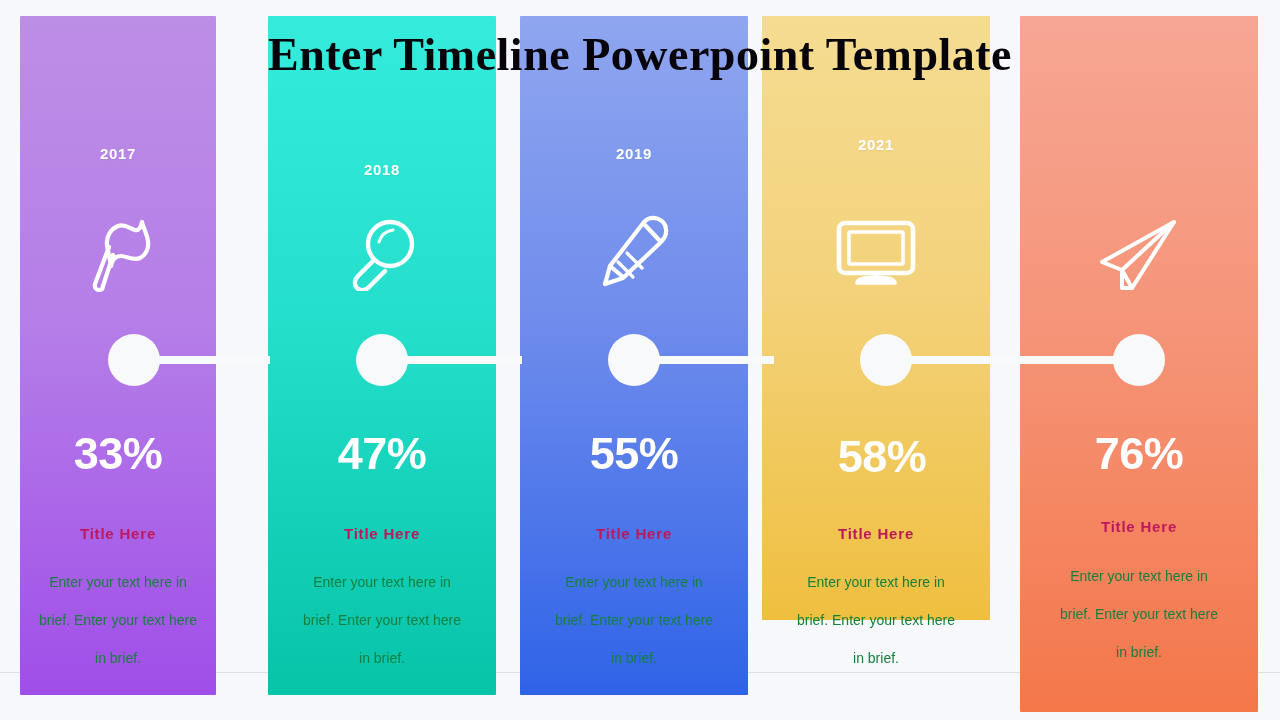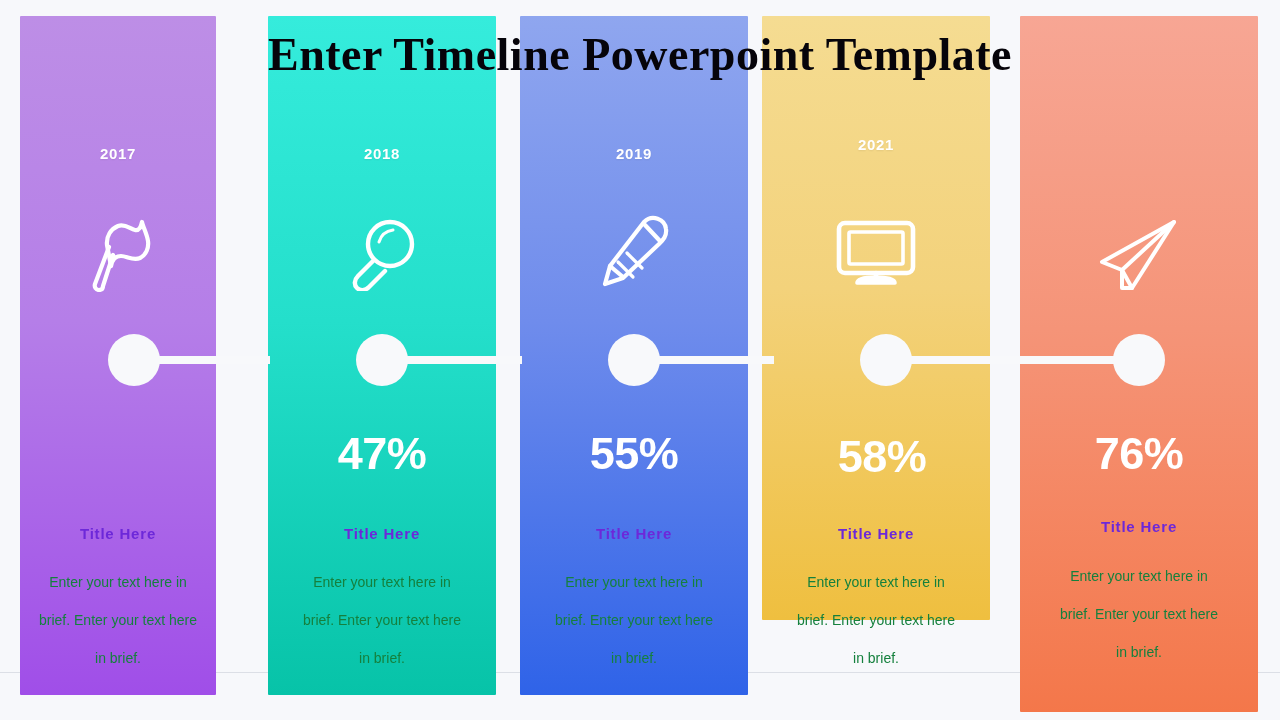"2018" div.year { top: 129px -> 145px }
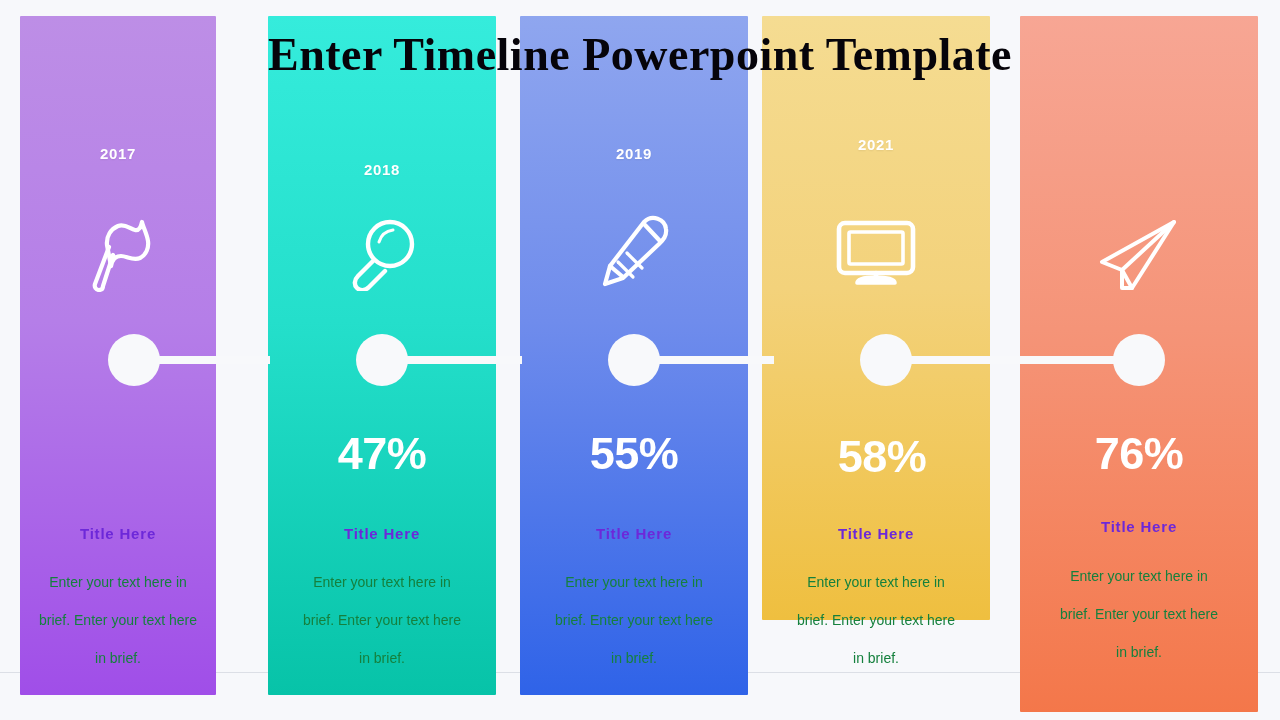"33%" div.pct { html: none -> <div>33%</div> }
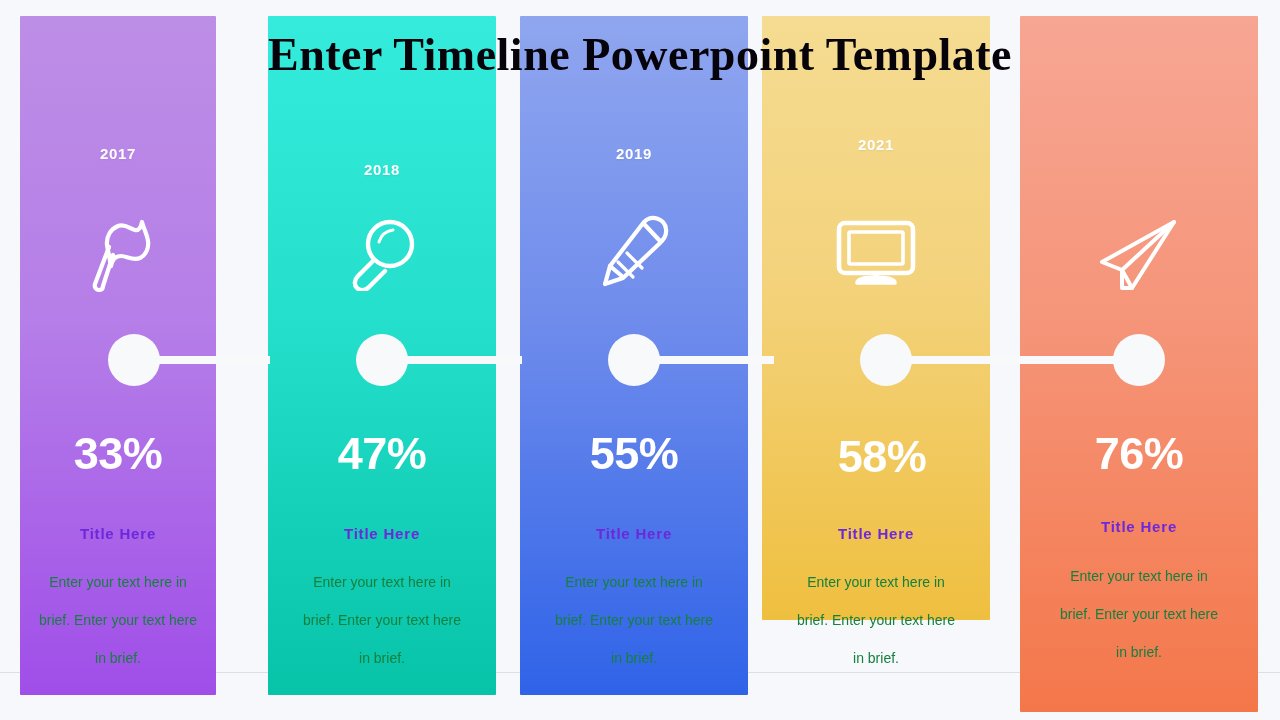"Title Here" .title-here { color: #6d28d9 -> #be185d }
